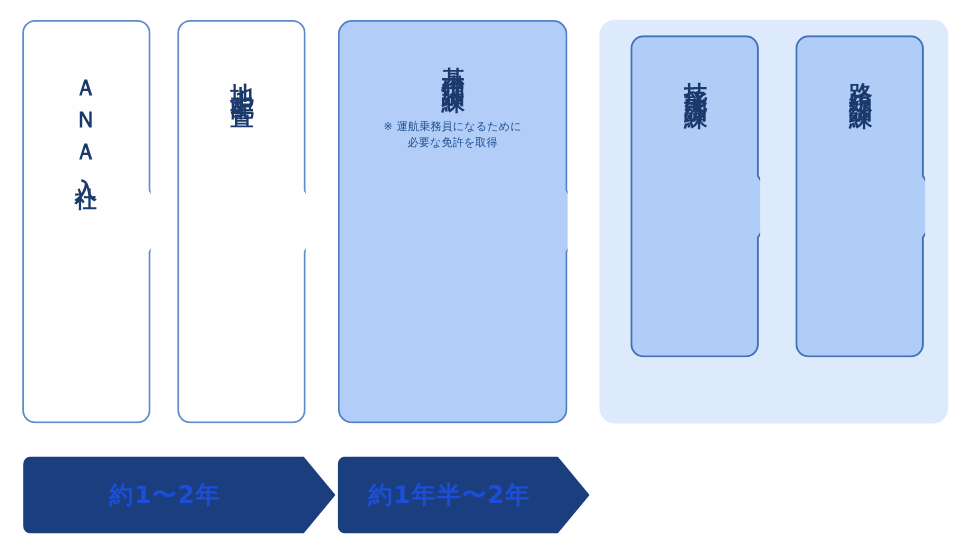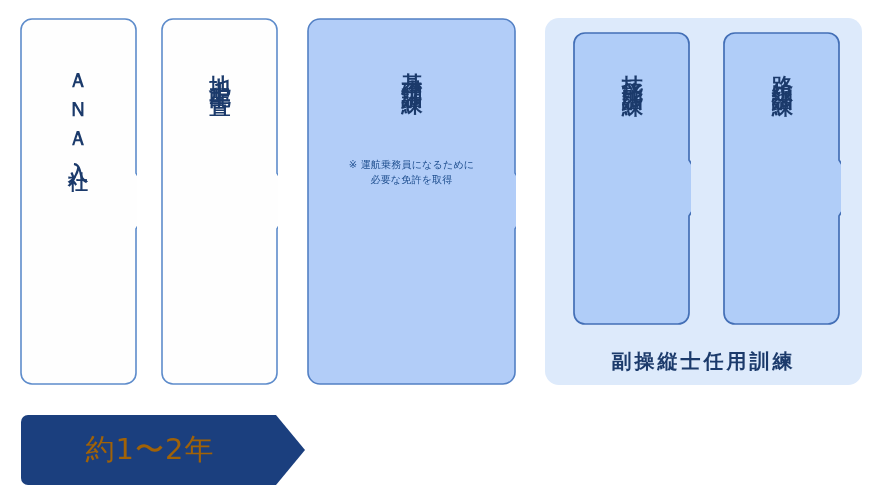"※ 運航乗務員になるために" div.content { gap: 37px -> none; padding-top: 38px -> 26px }
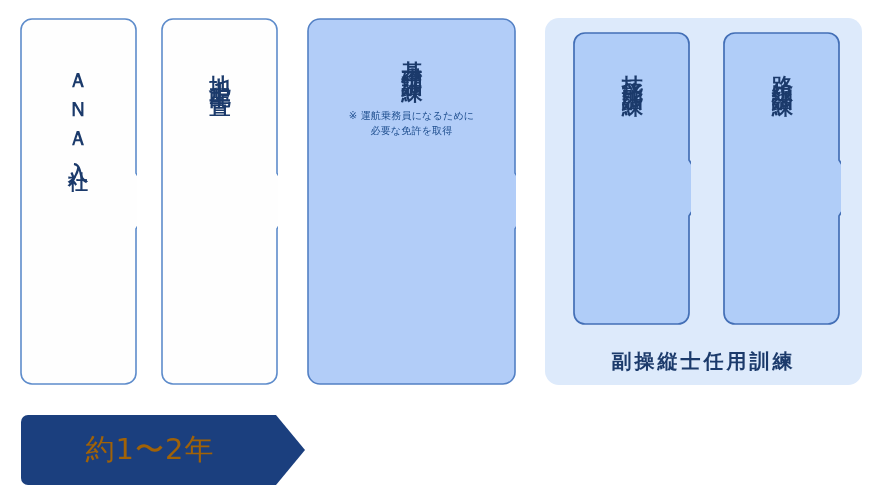"副操縦士任用訓練" div { html: <div>副操縦士任用訓練</div> -> none }
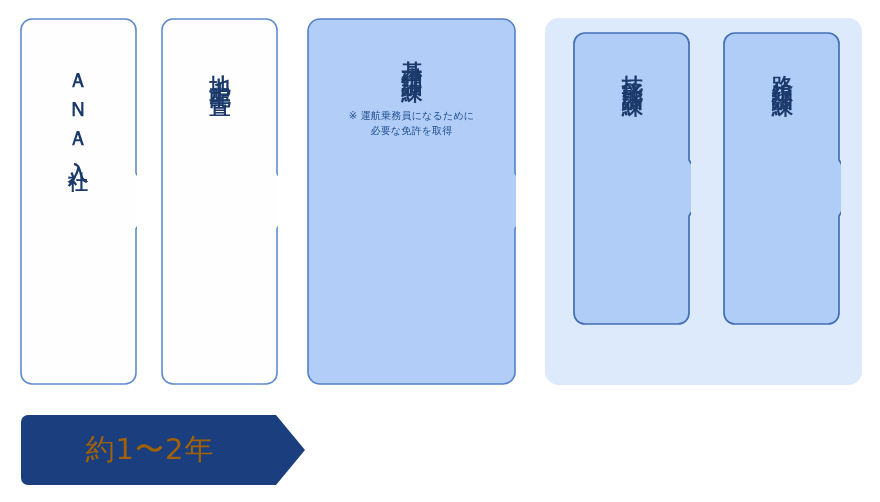"約1〜2年" .durbar .durlabel { color: #a16207 -> #1d4ed8; font-size: 29px -> 22px; font-weight: 400 -> 700 }
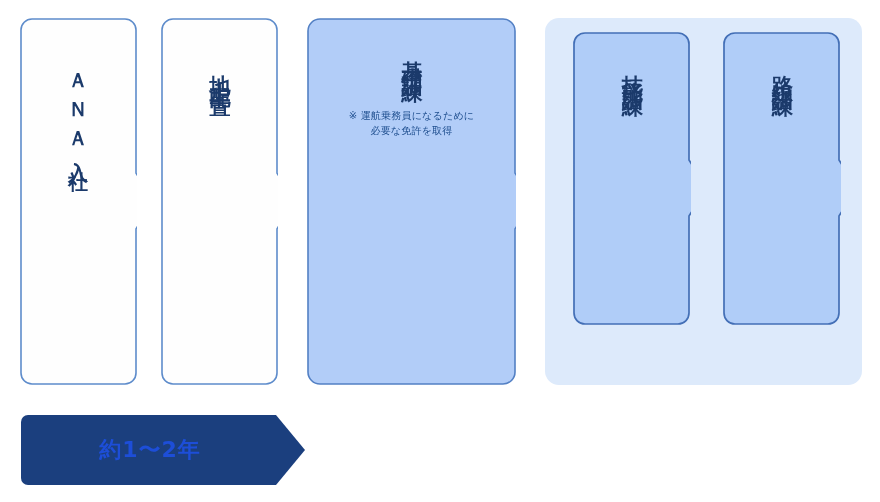"約1年半〜2年" div.durbar { html: none -> <div> <svg> <path></path> </svg> <div>約1年半〜2年</div> </div> }
